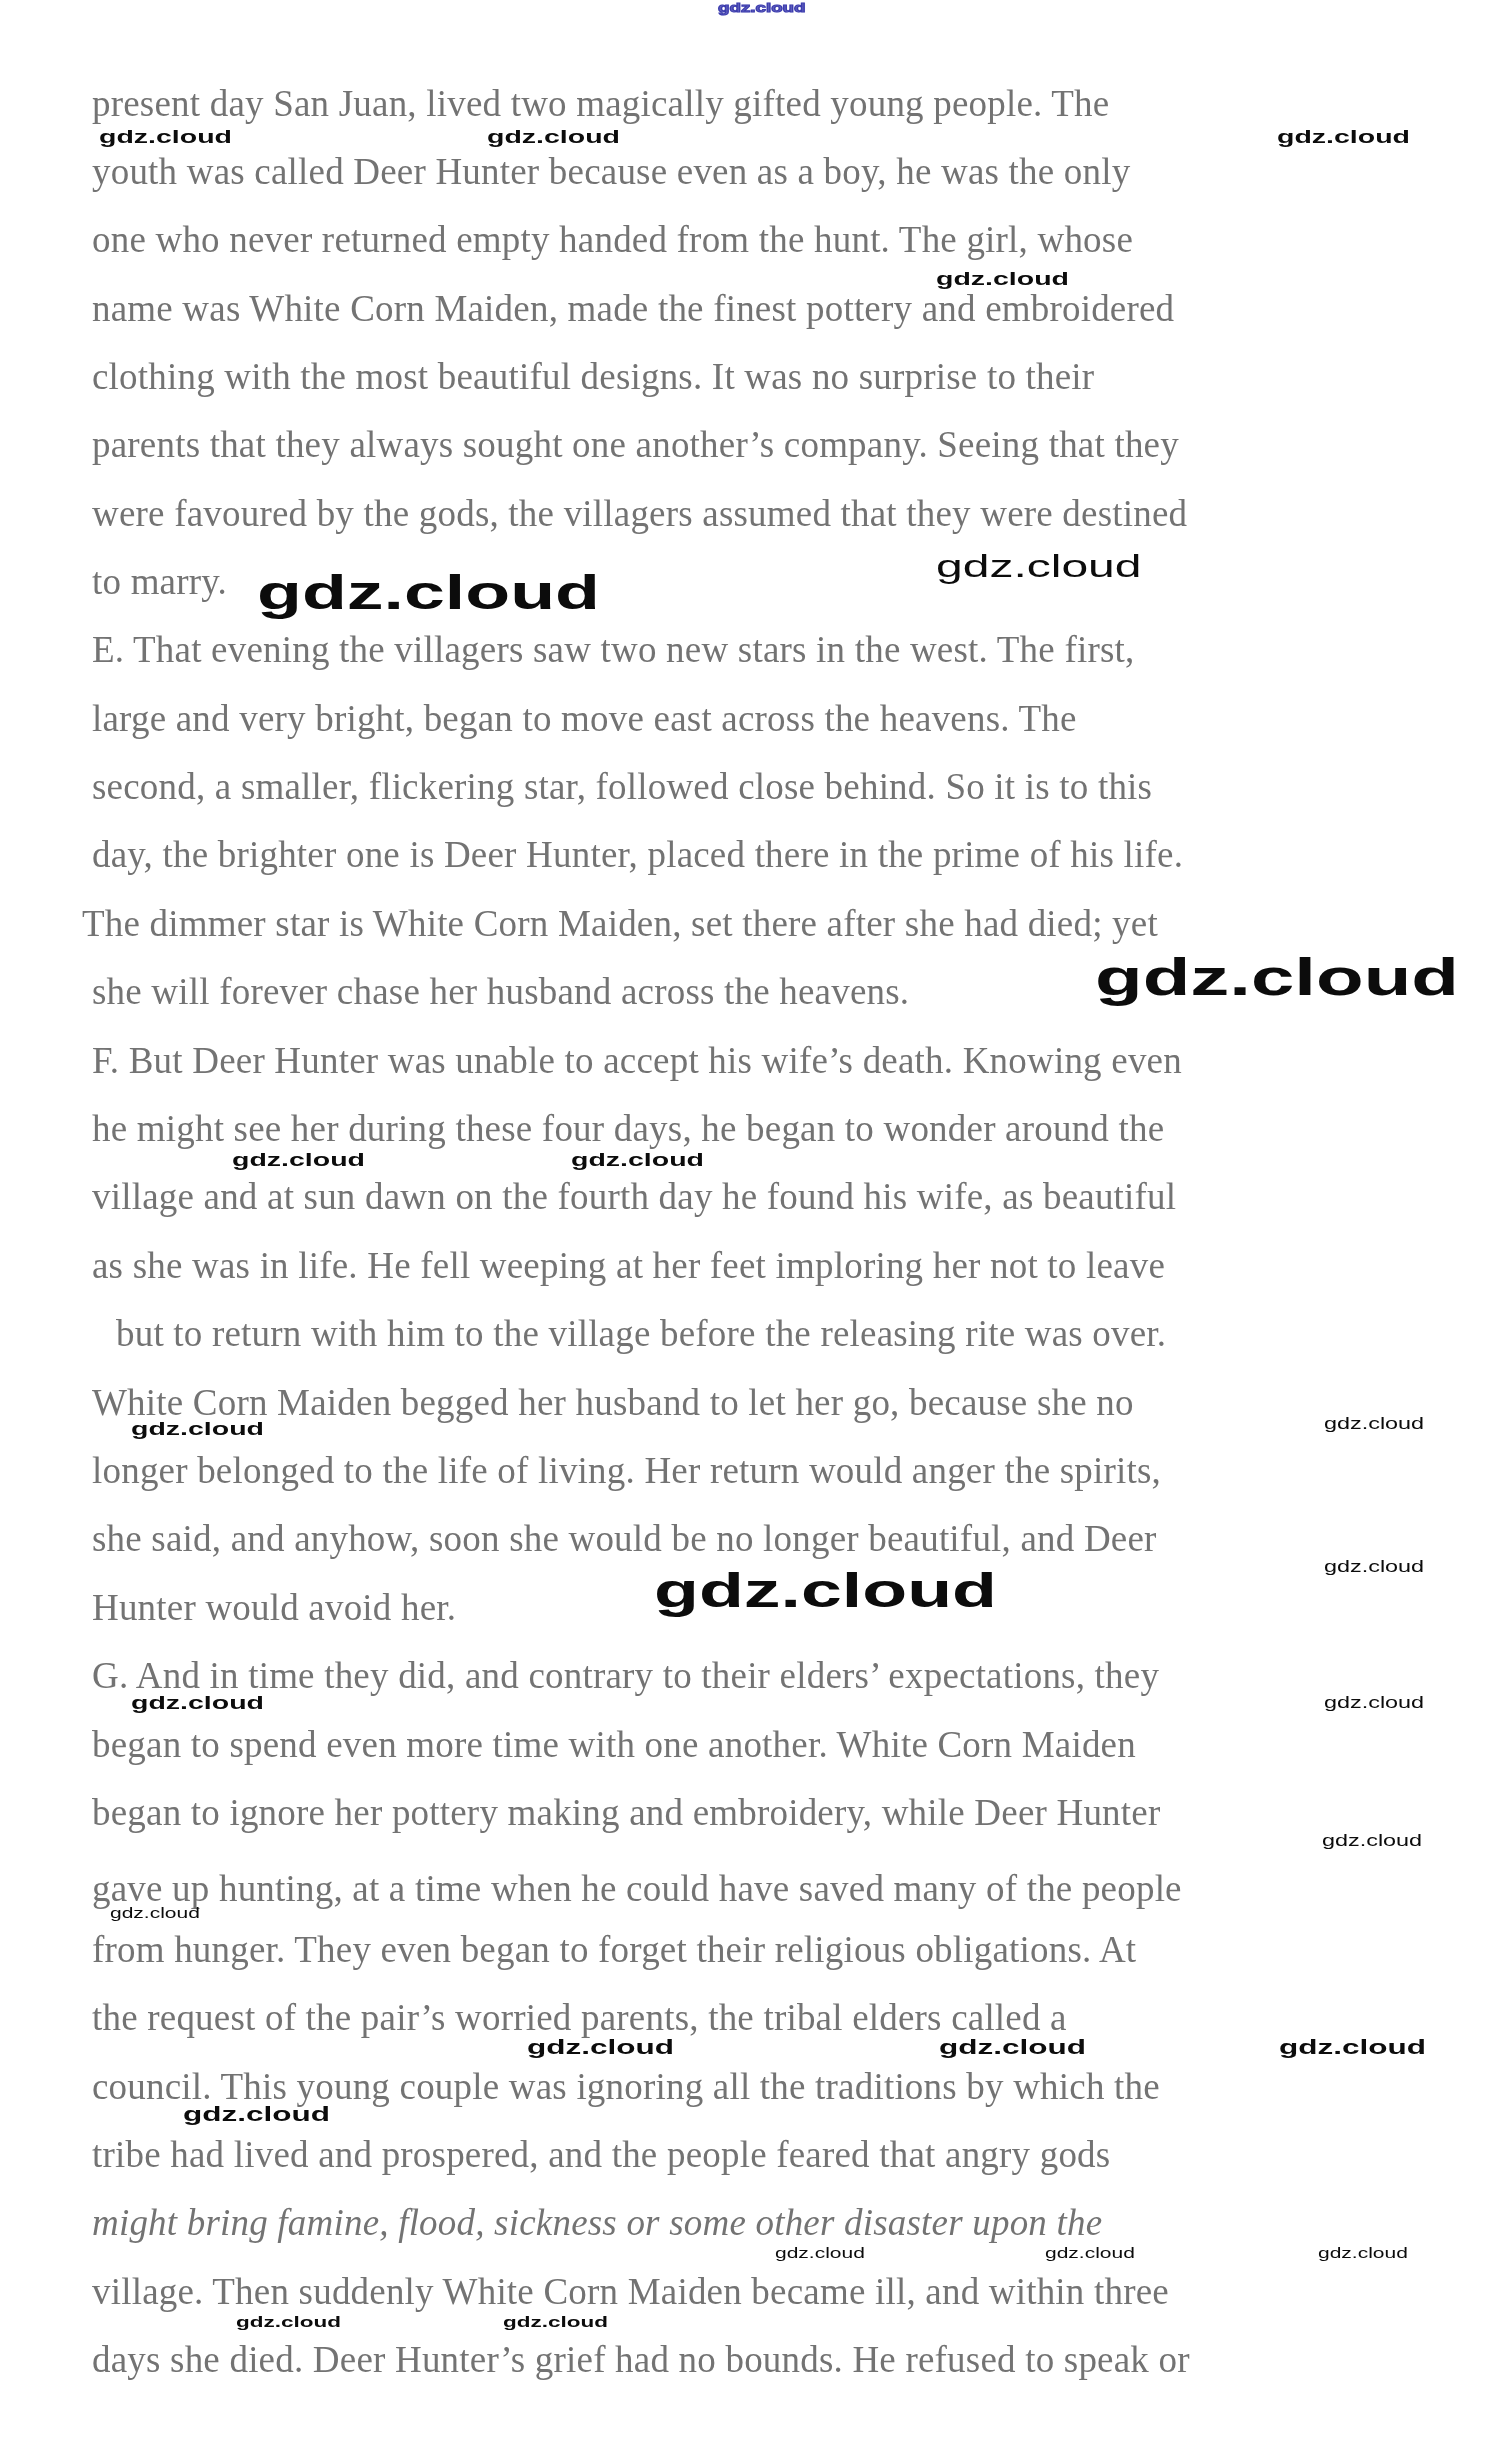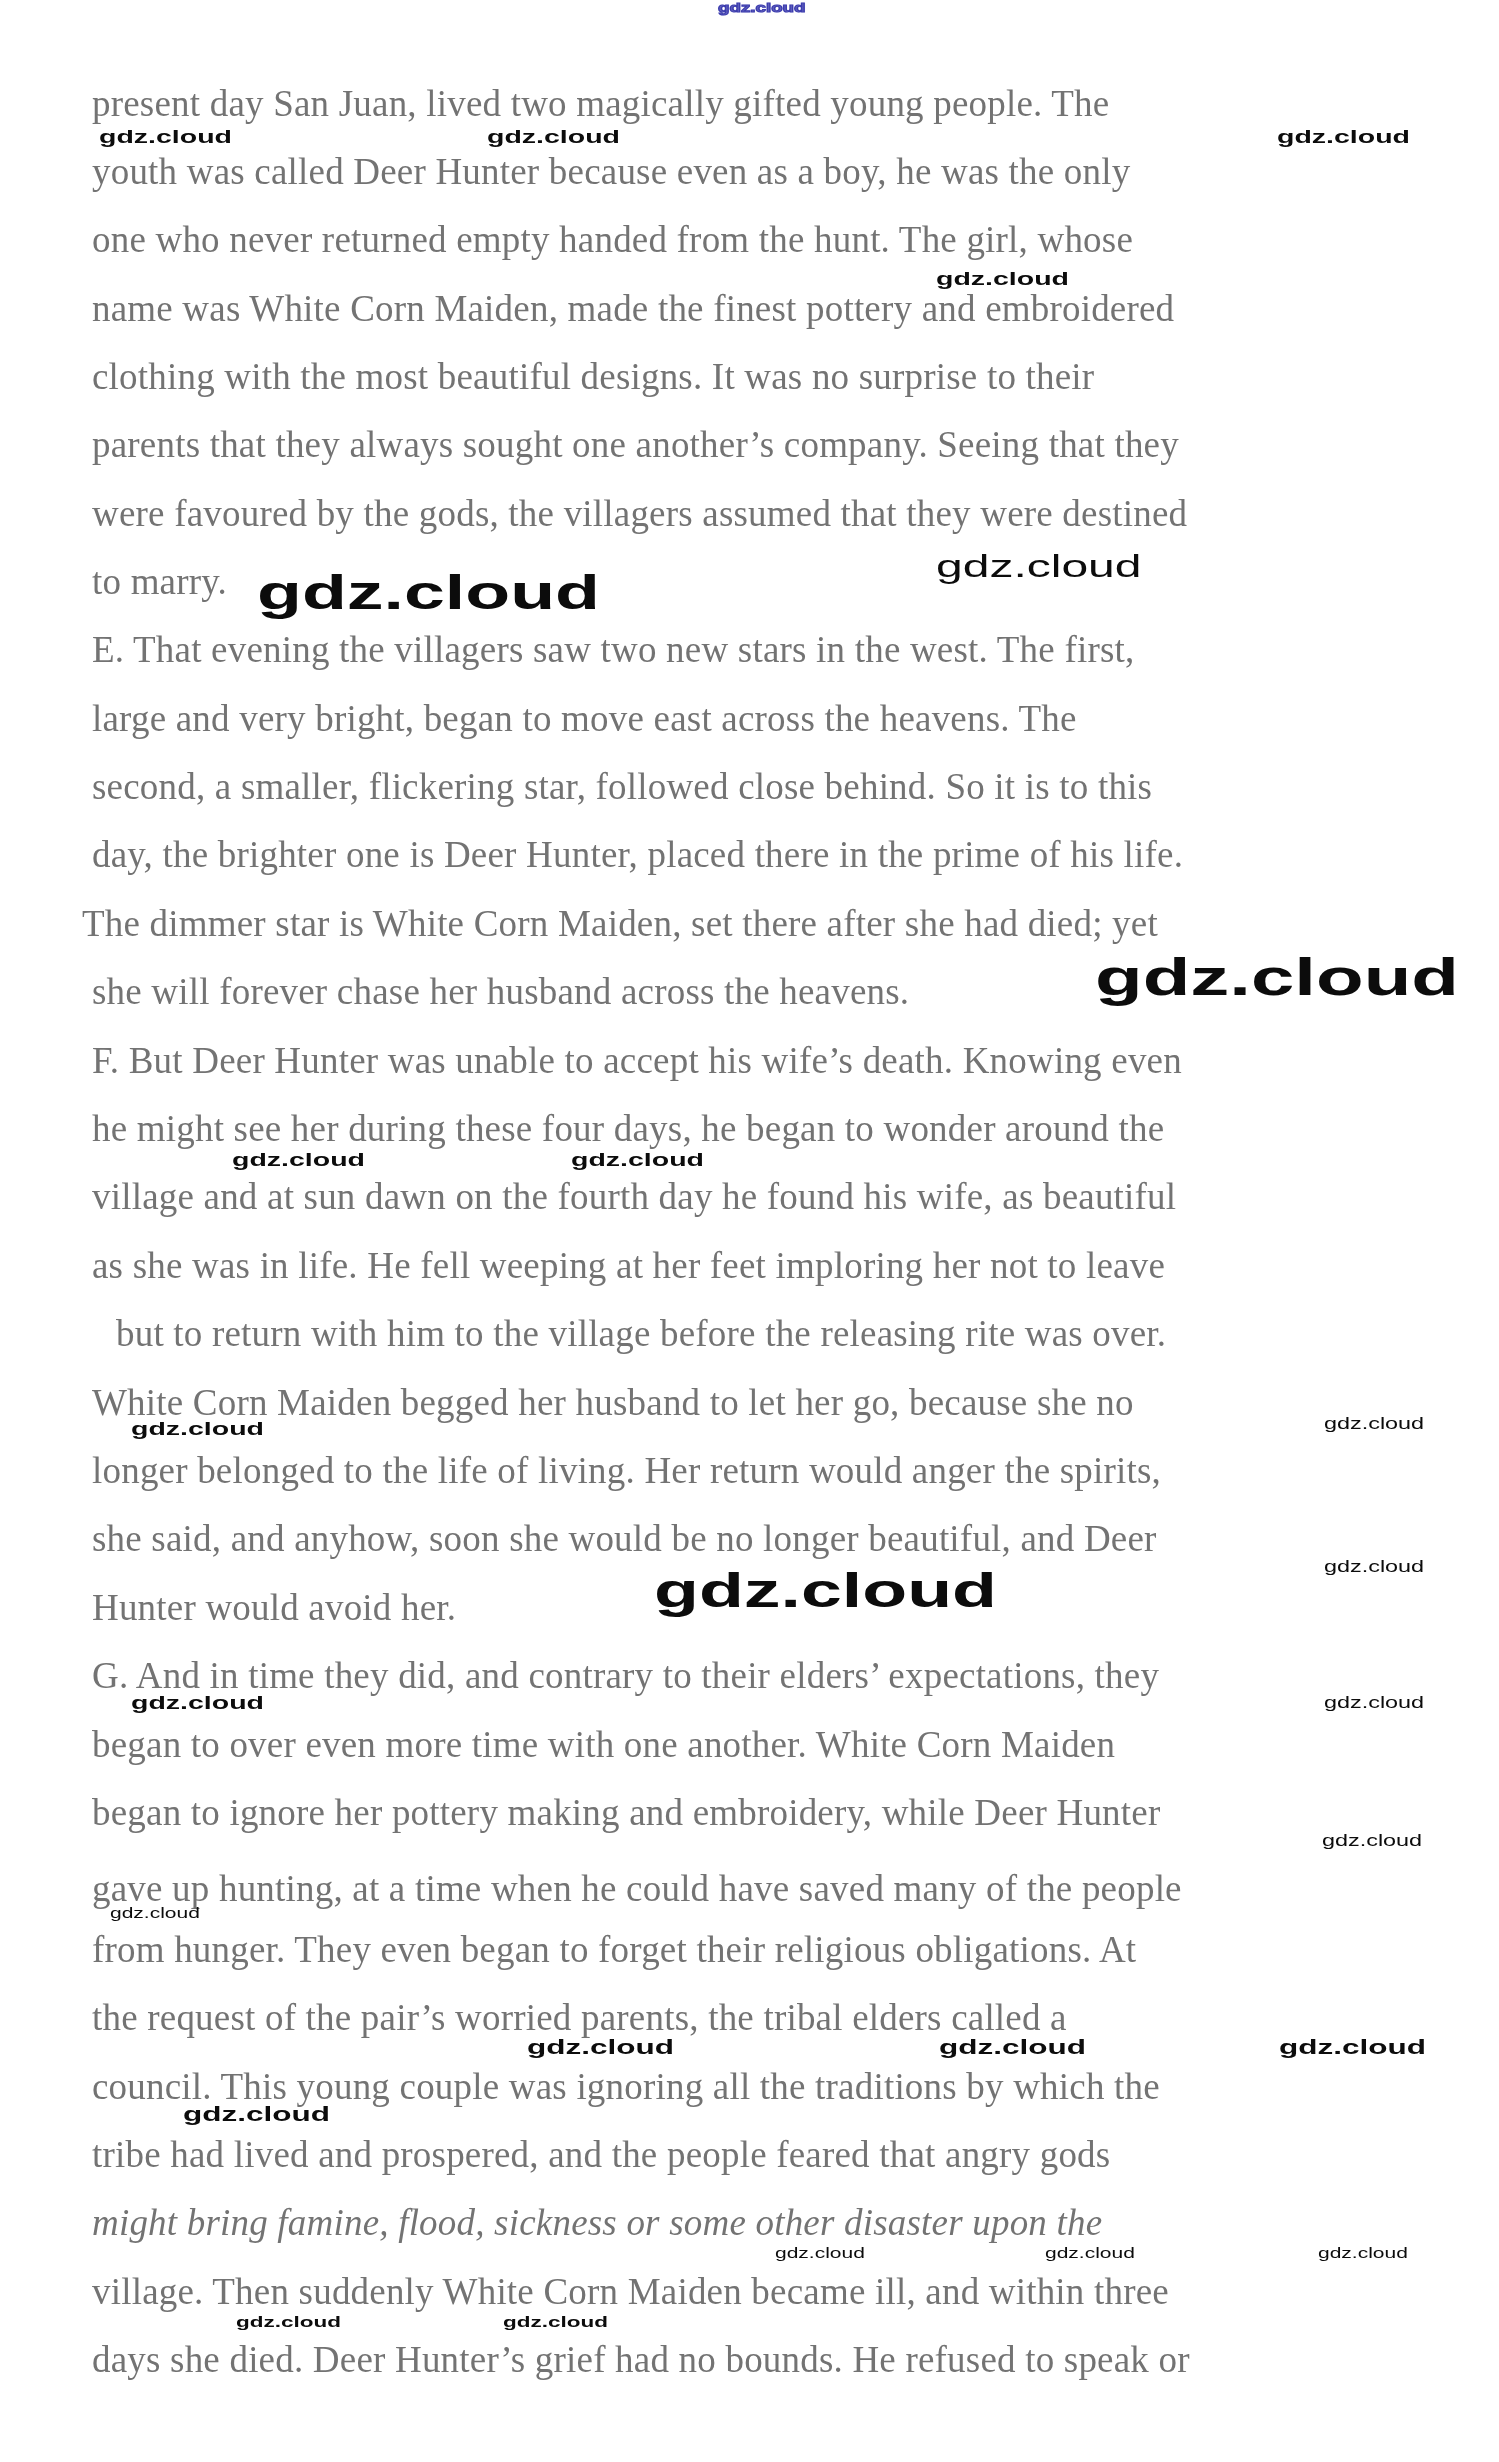"began to over even more" div.line { text: over -> spend }
